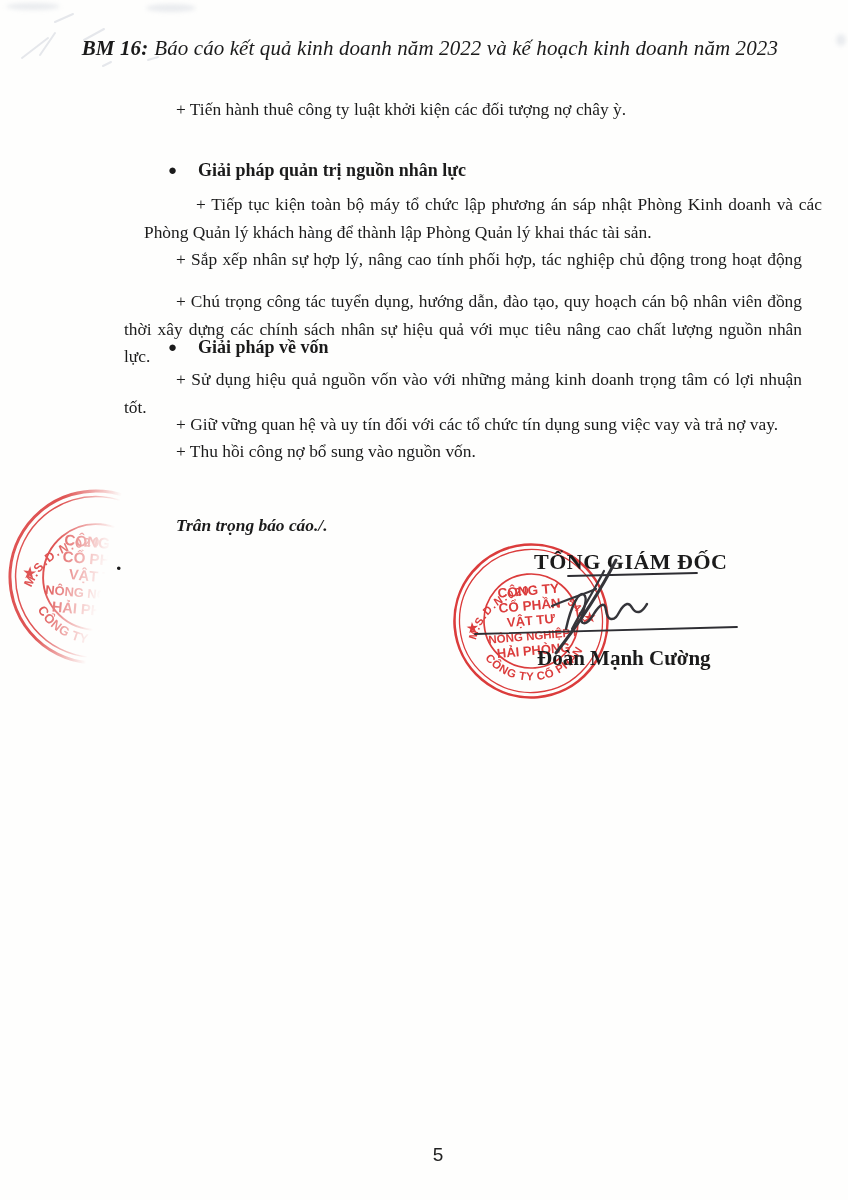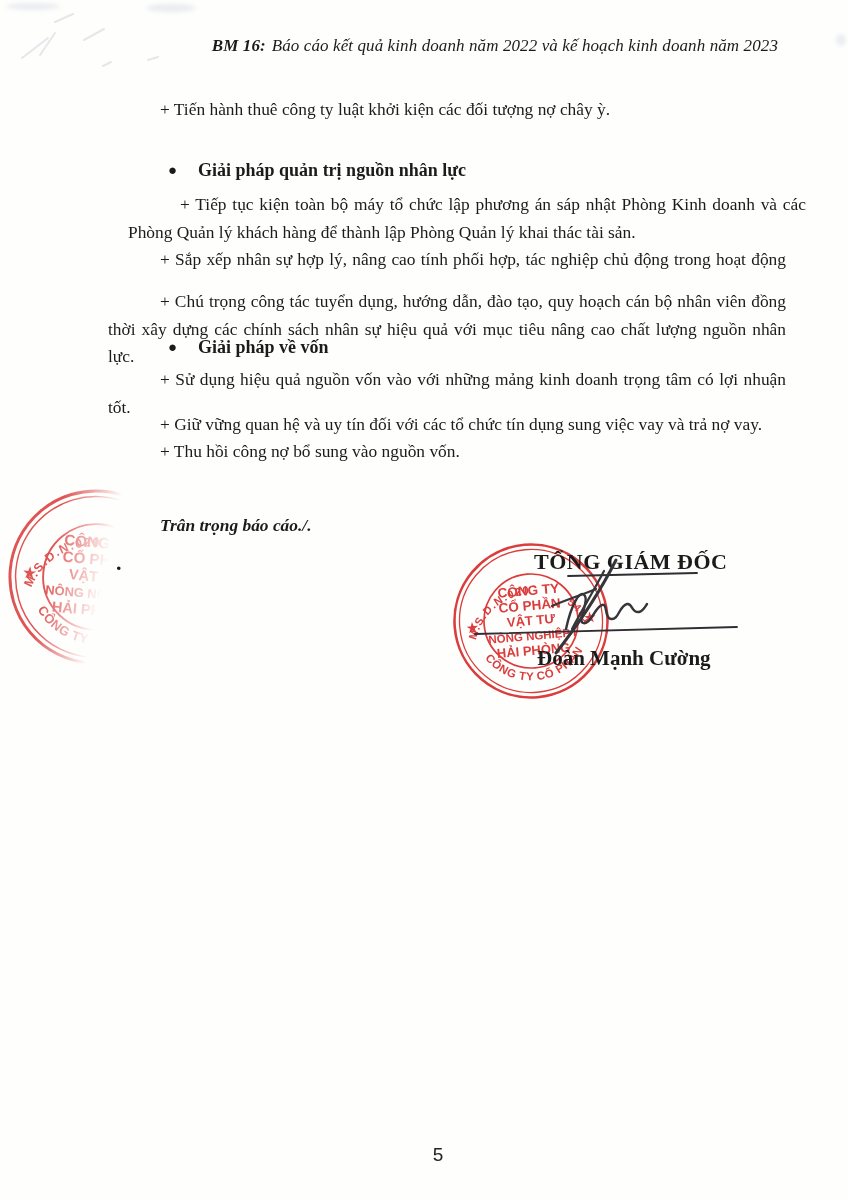"BM 16: Báo cáo kết" .header-line { font-size: 17px -> 21px }
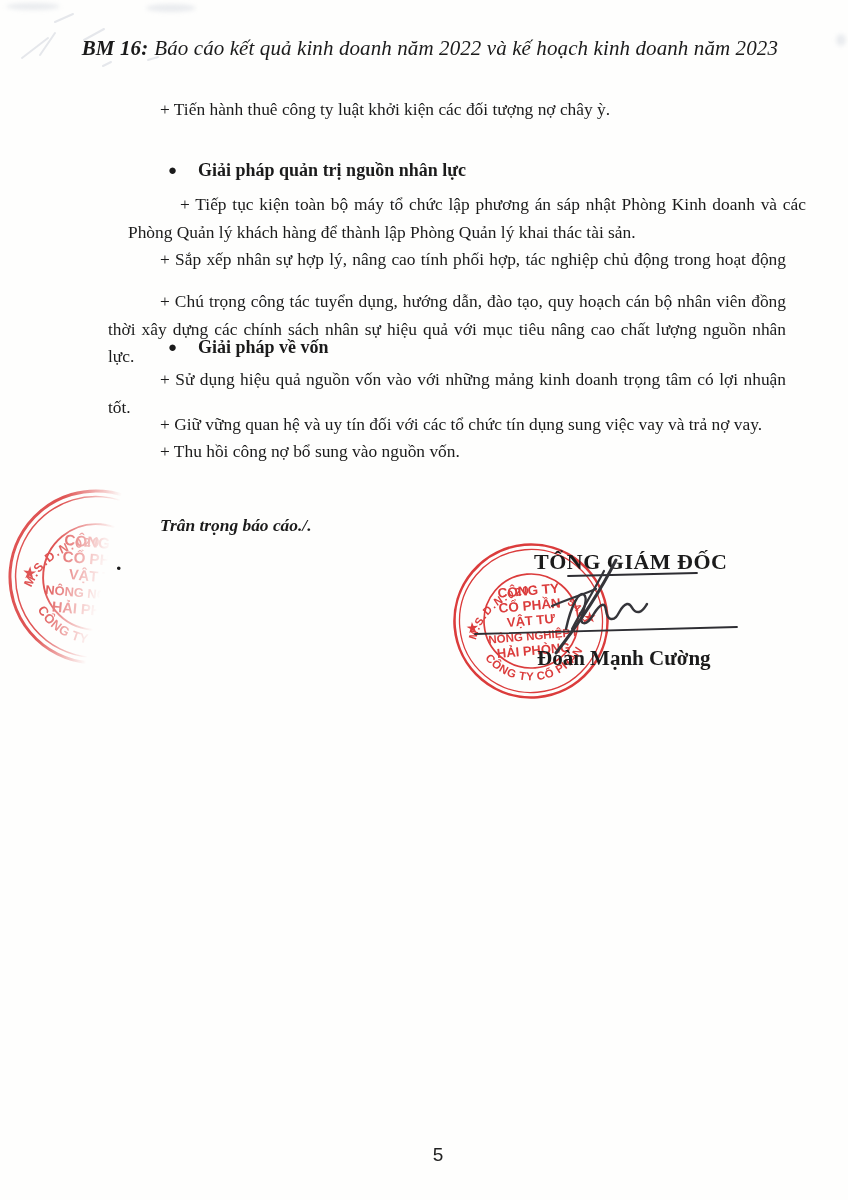"+ Tiến hành thuê công" .para { left: 108px -> 124px }
